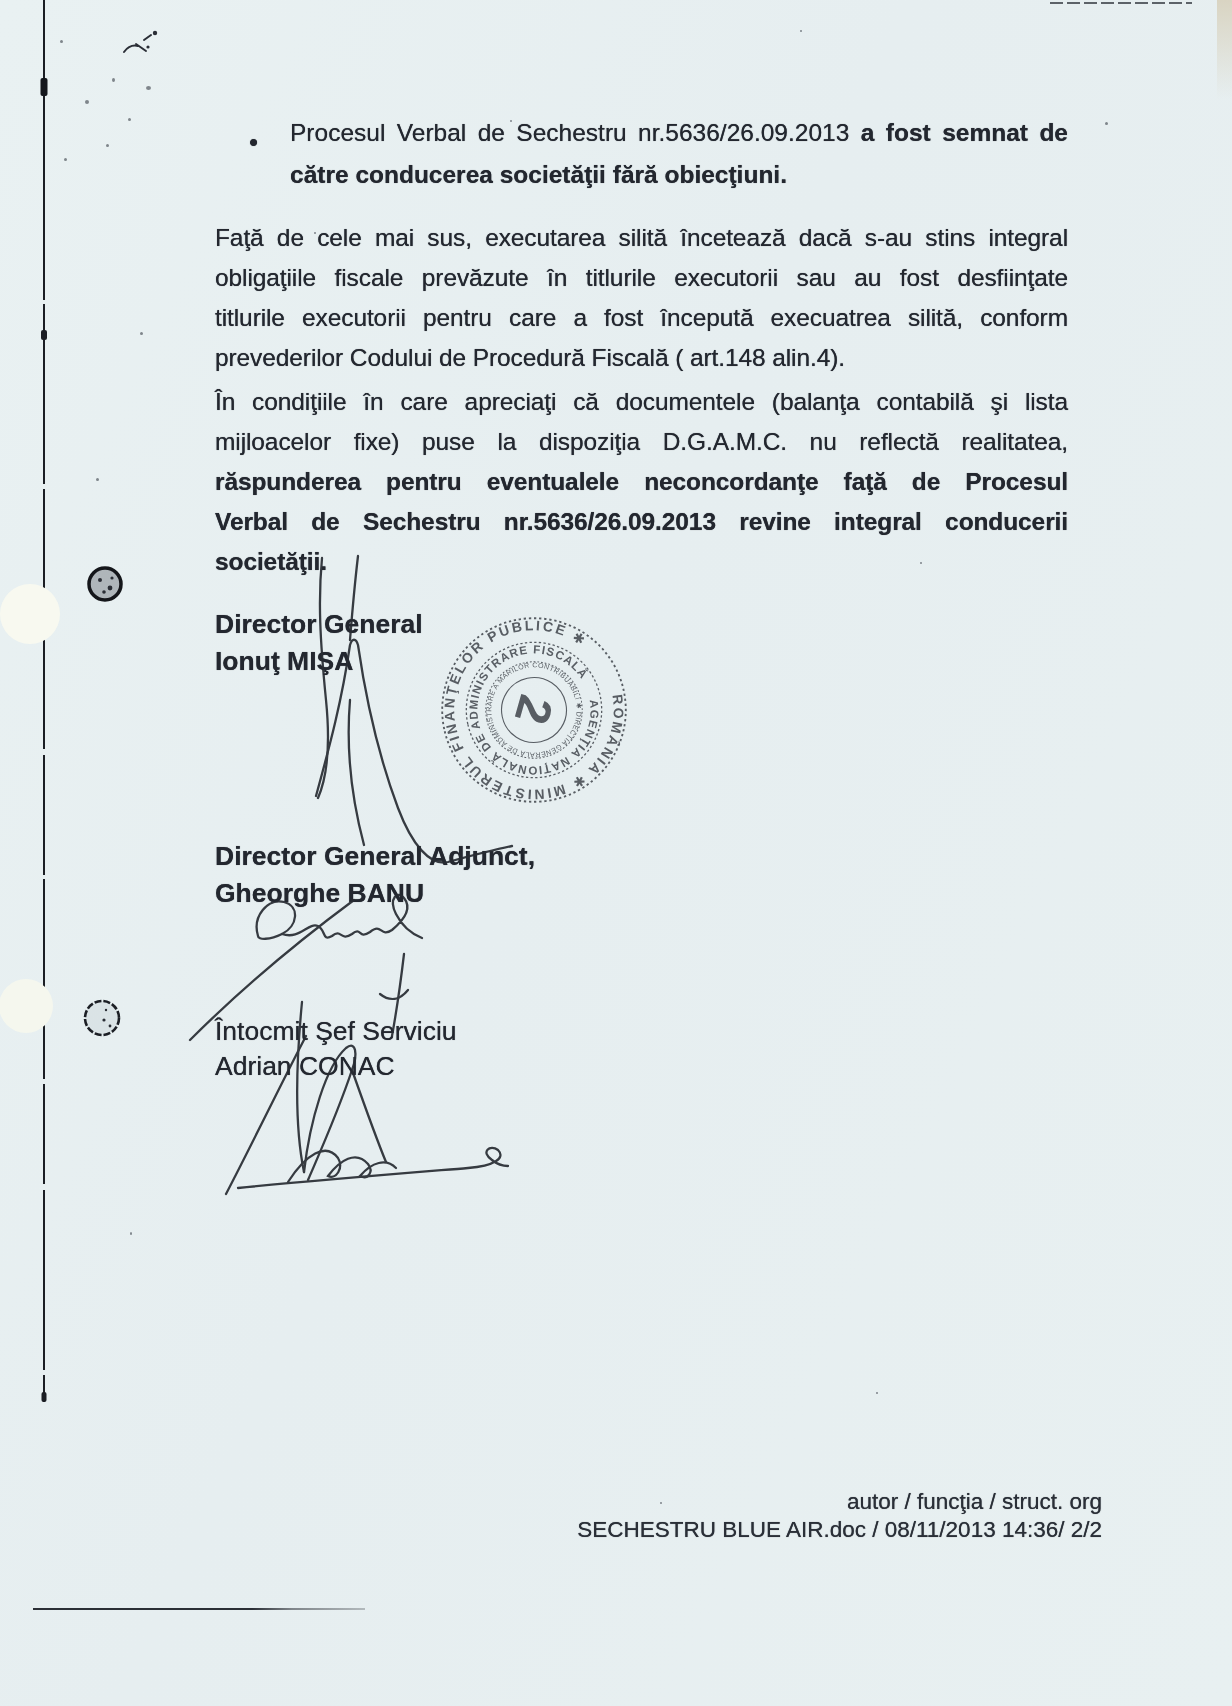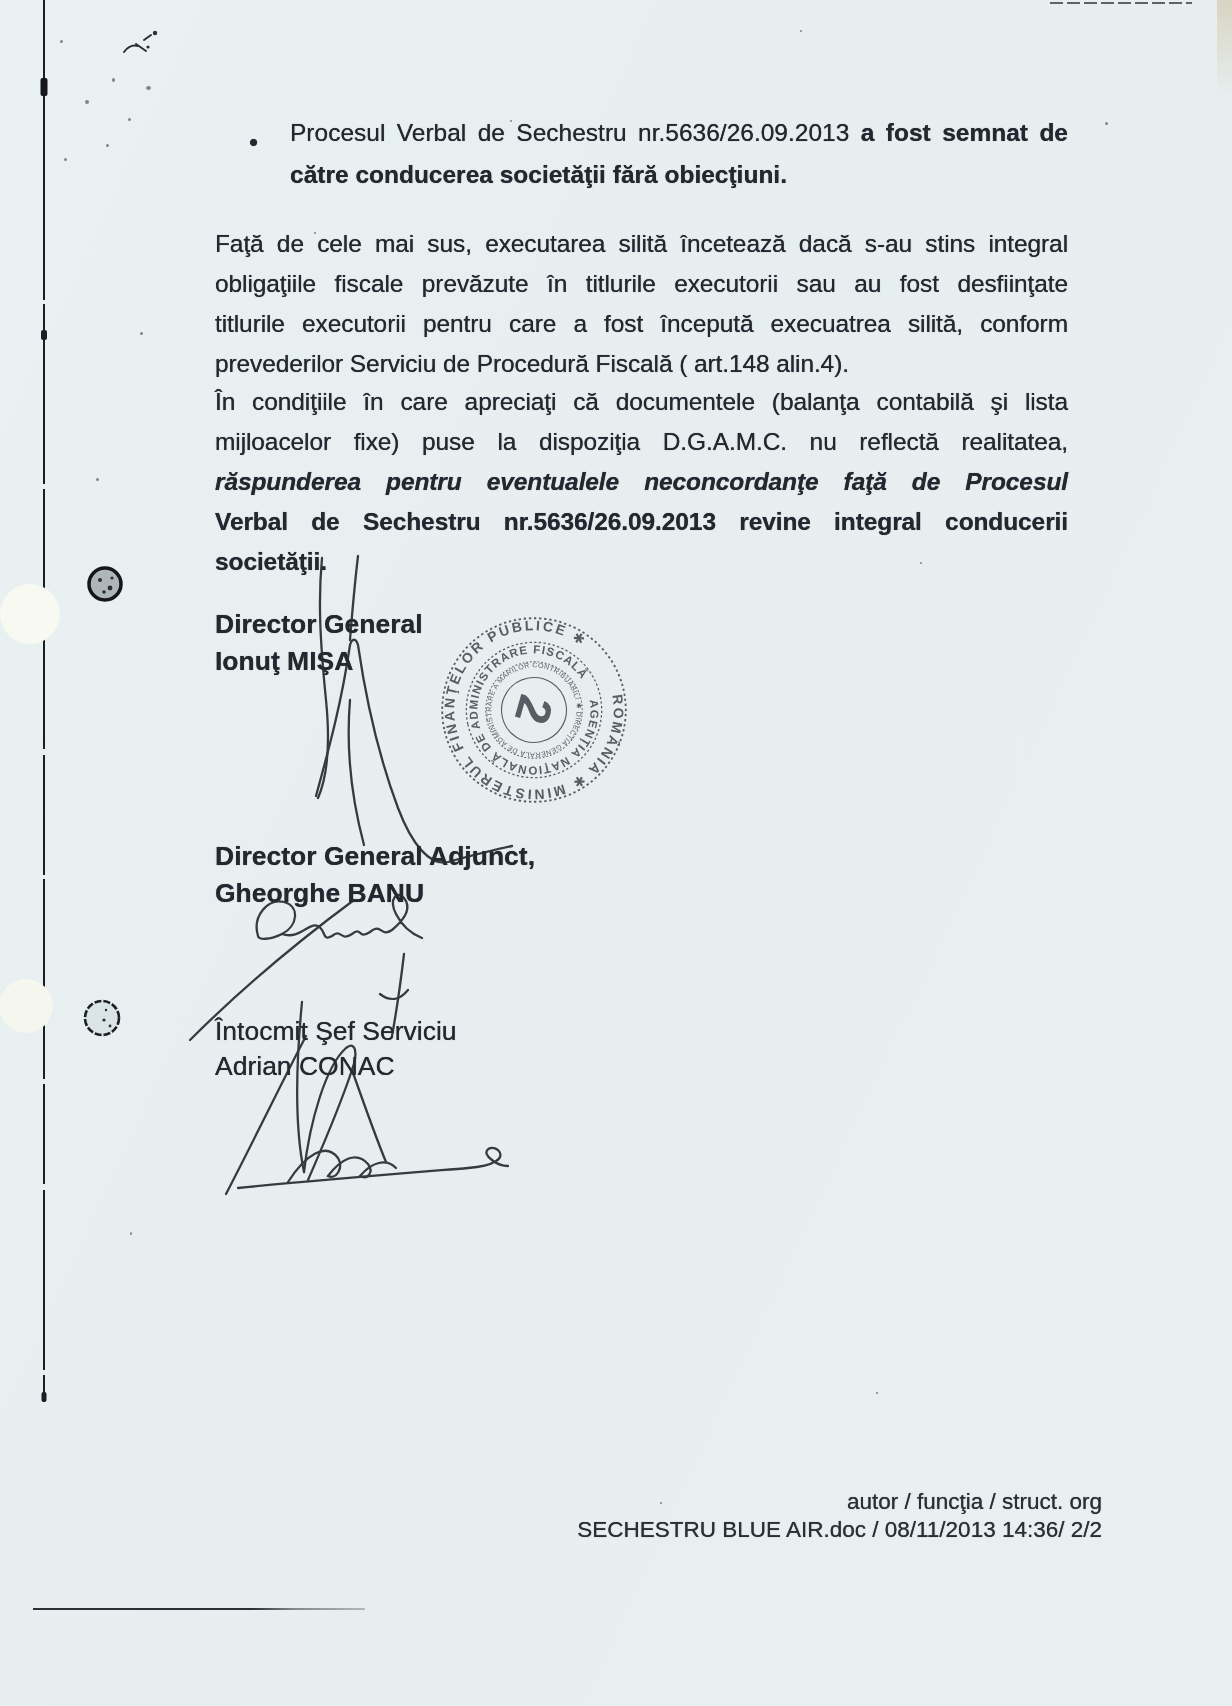"Faţă de cele mai sus," div.para { top: 224px -> 218px }
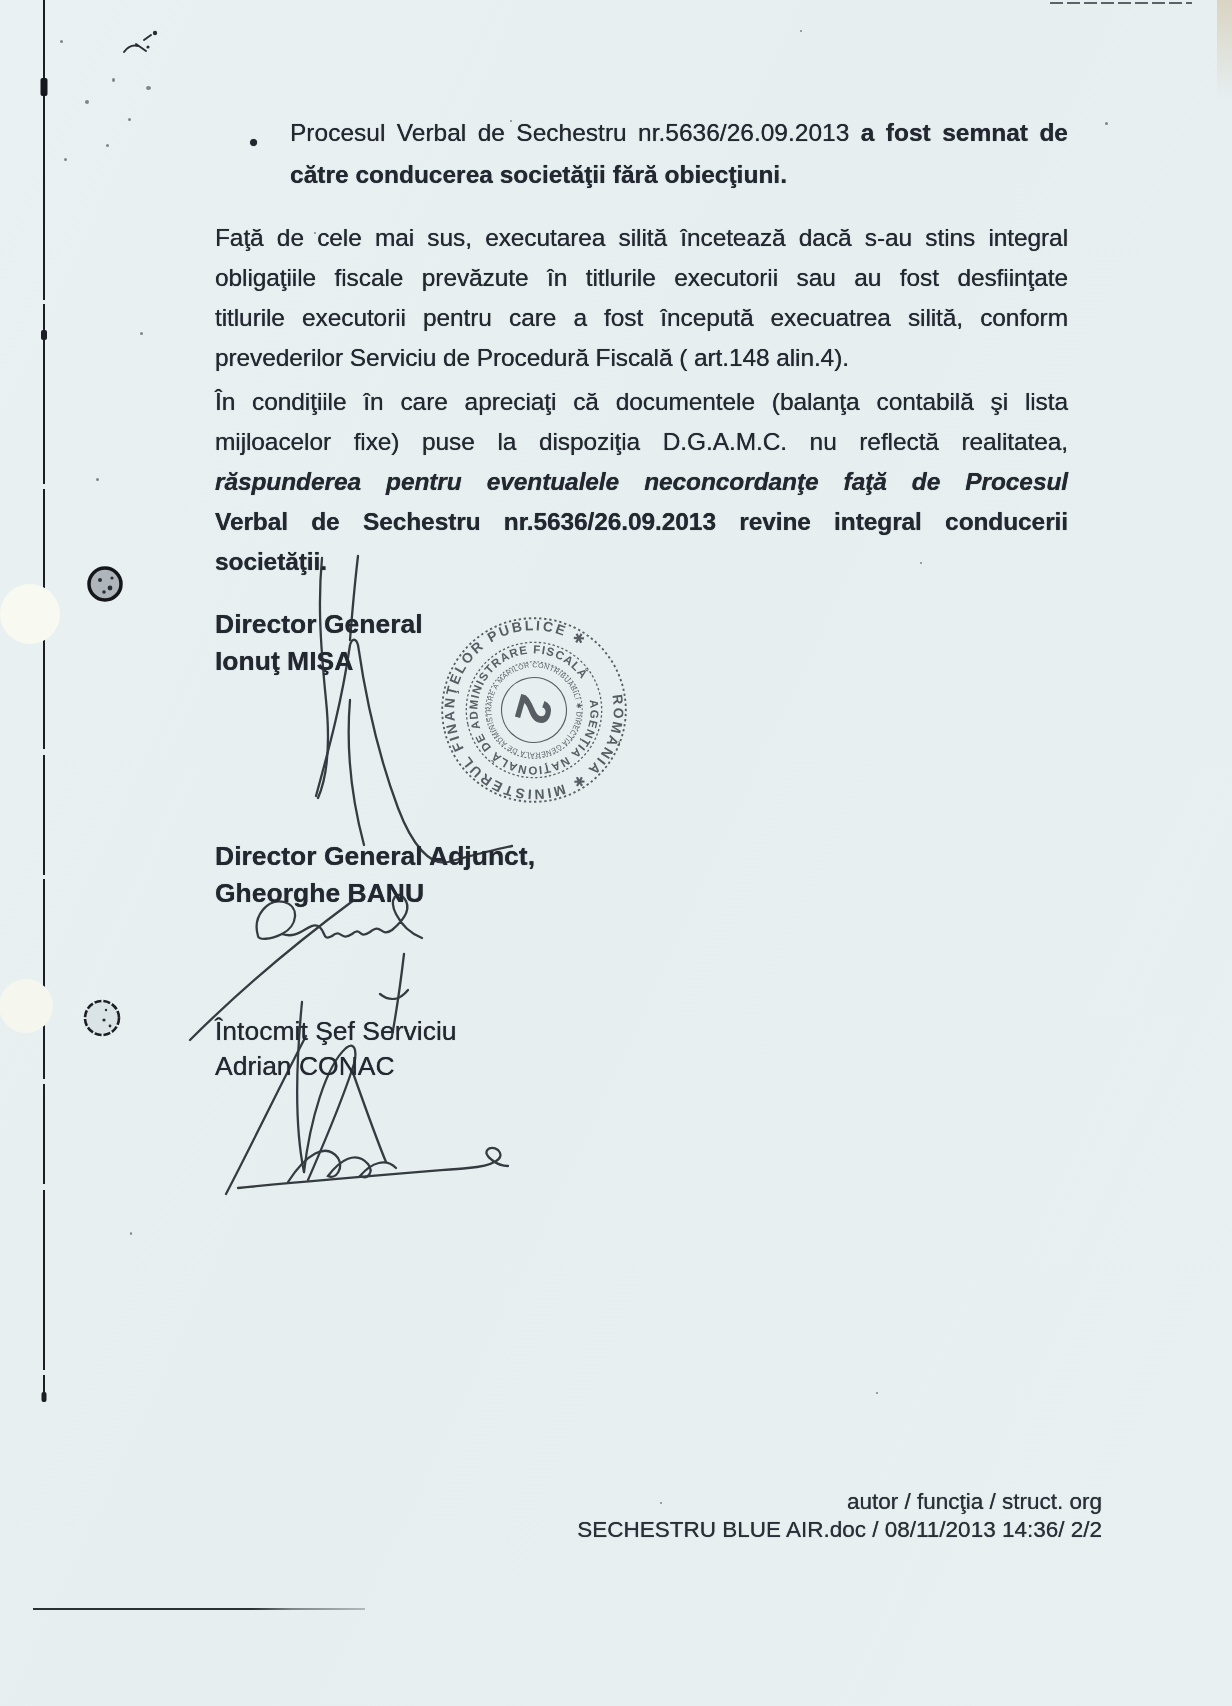"prevederilor Serviciu de Procedură" div.line { text: Serviciu -> Codului }
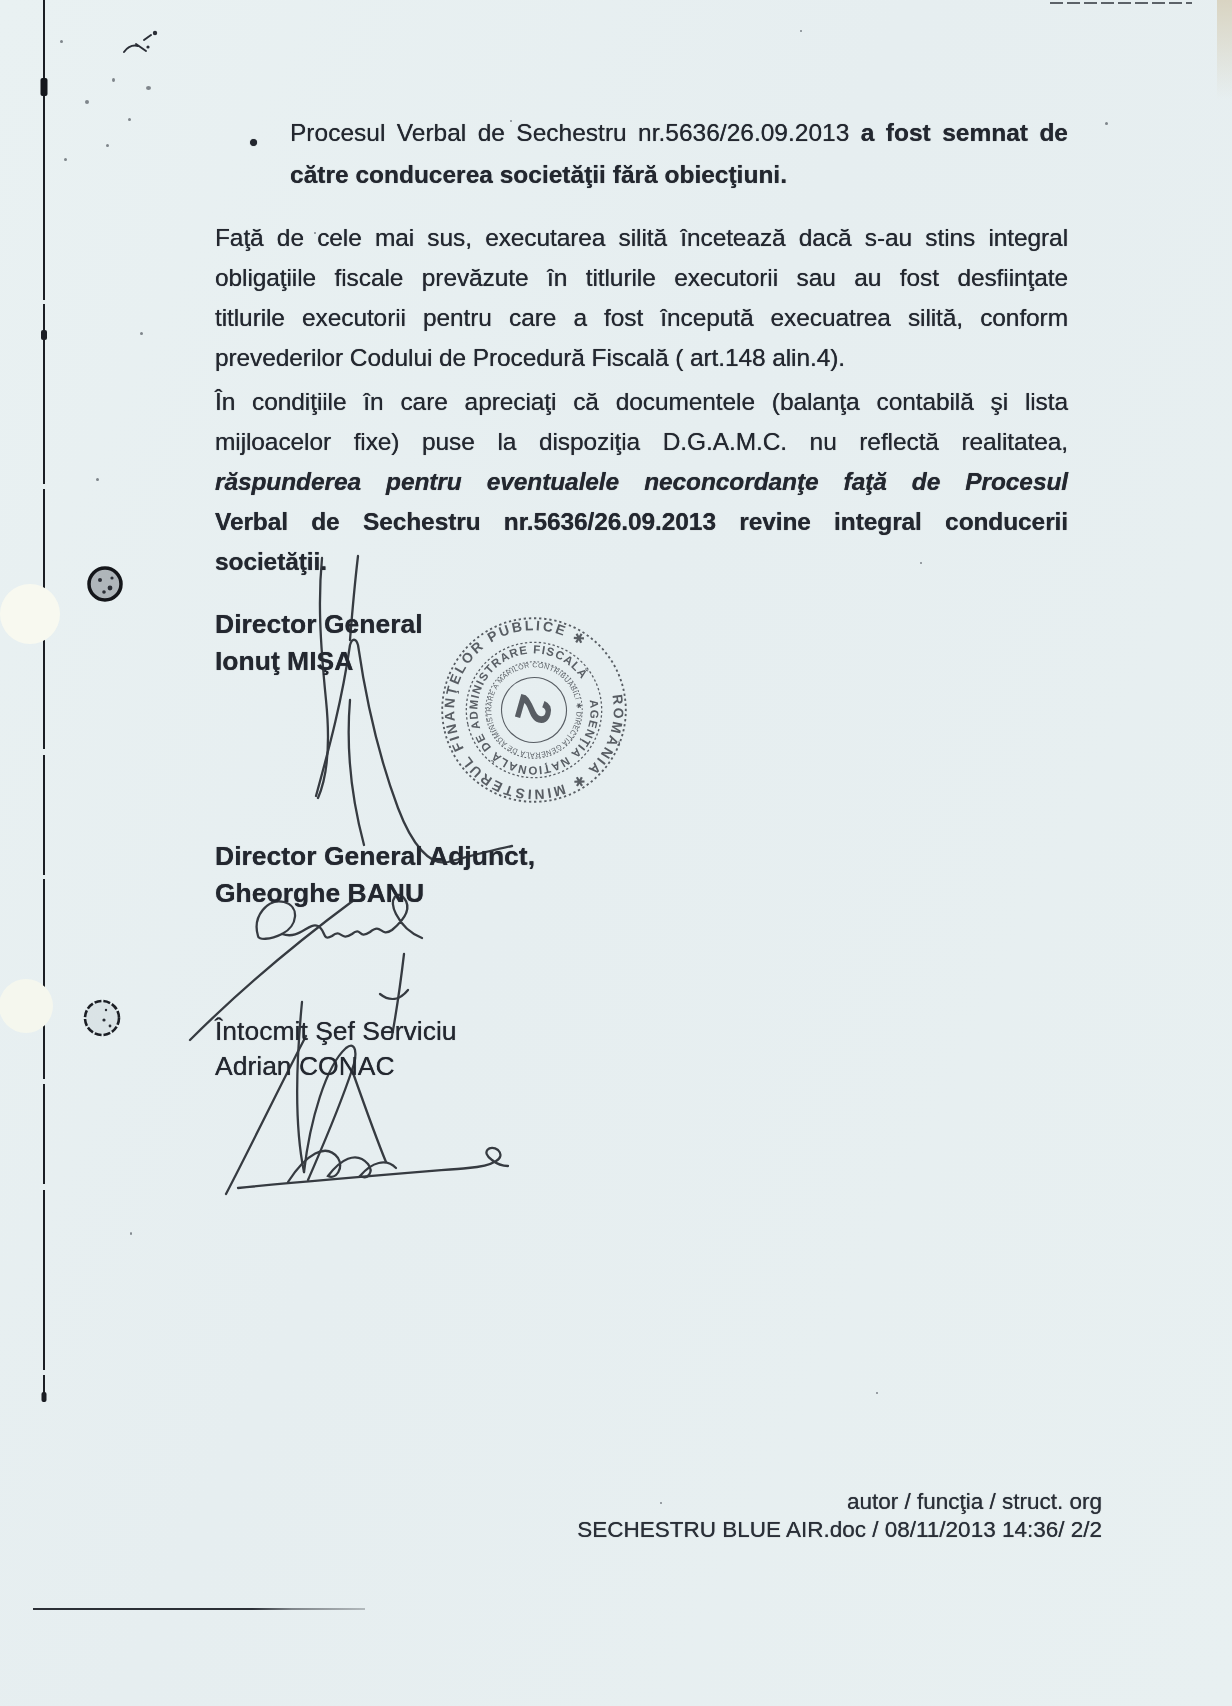"răspunderea pentru eventualele" div.line { font-style: italic -> none }
